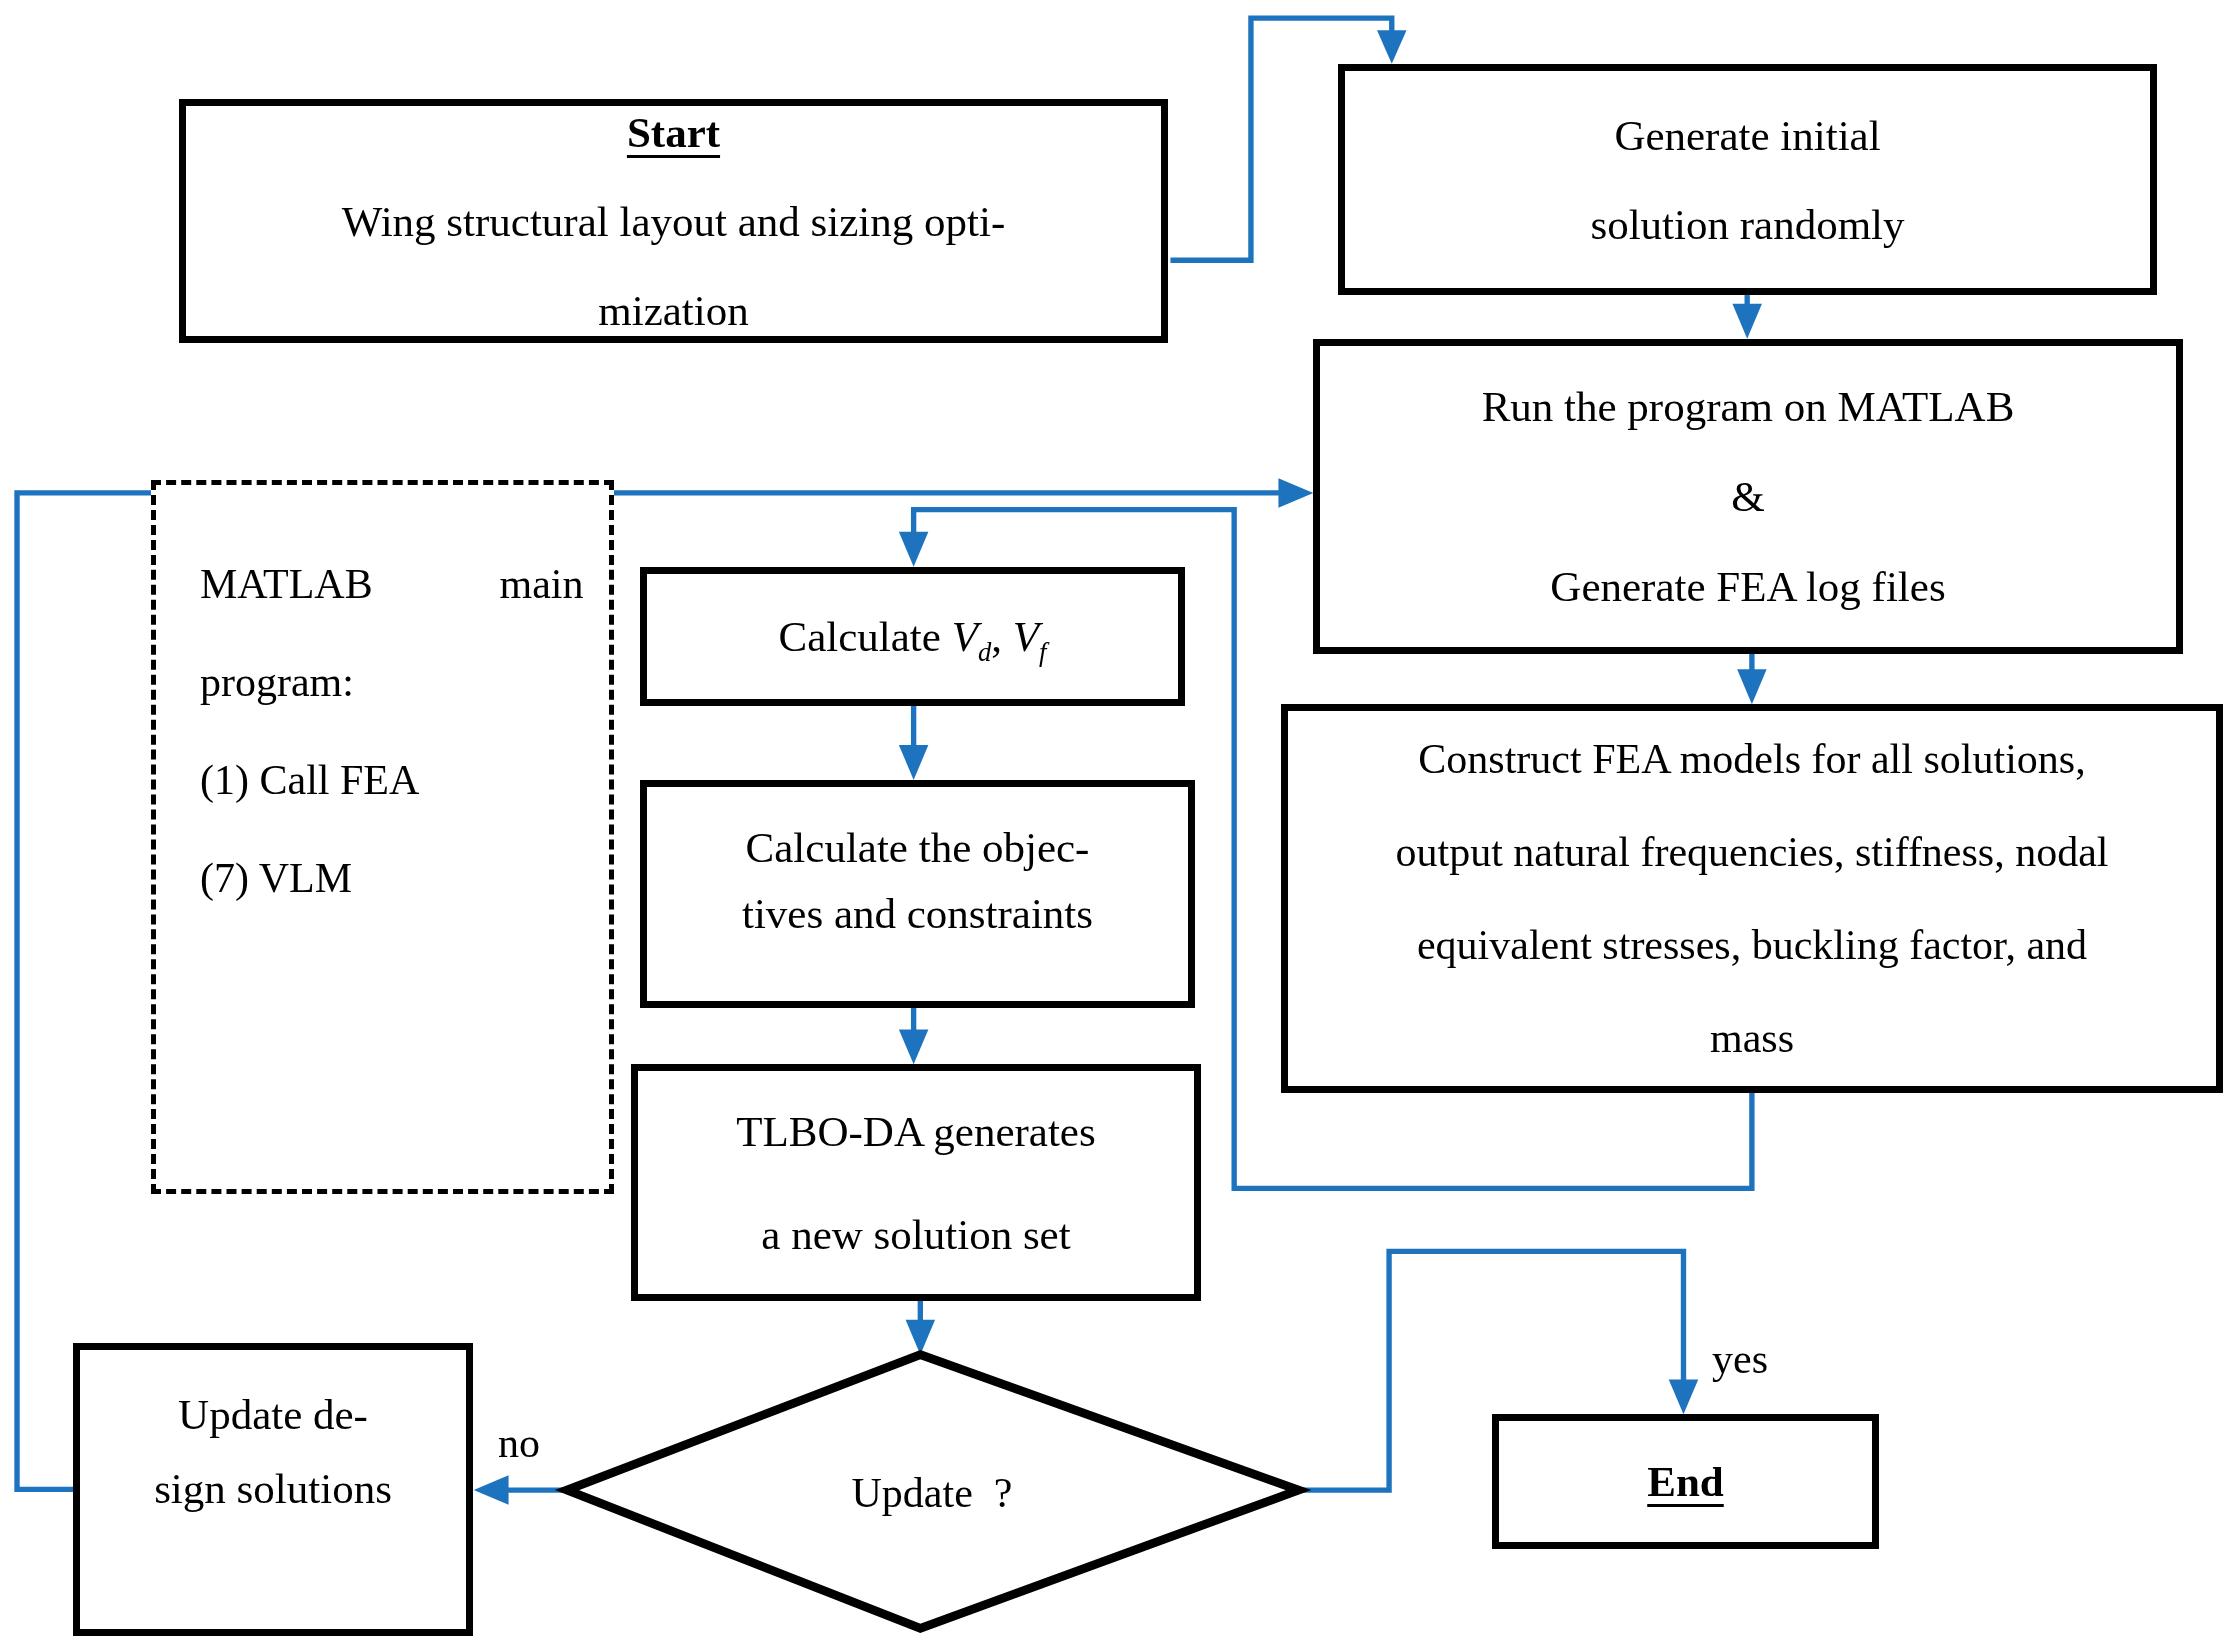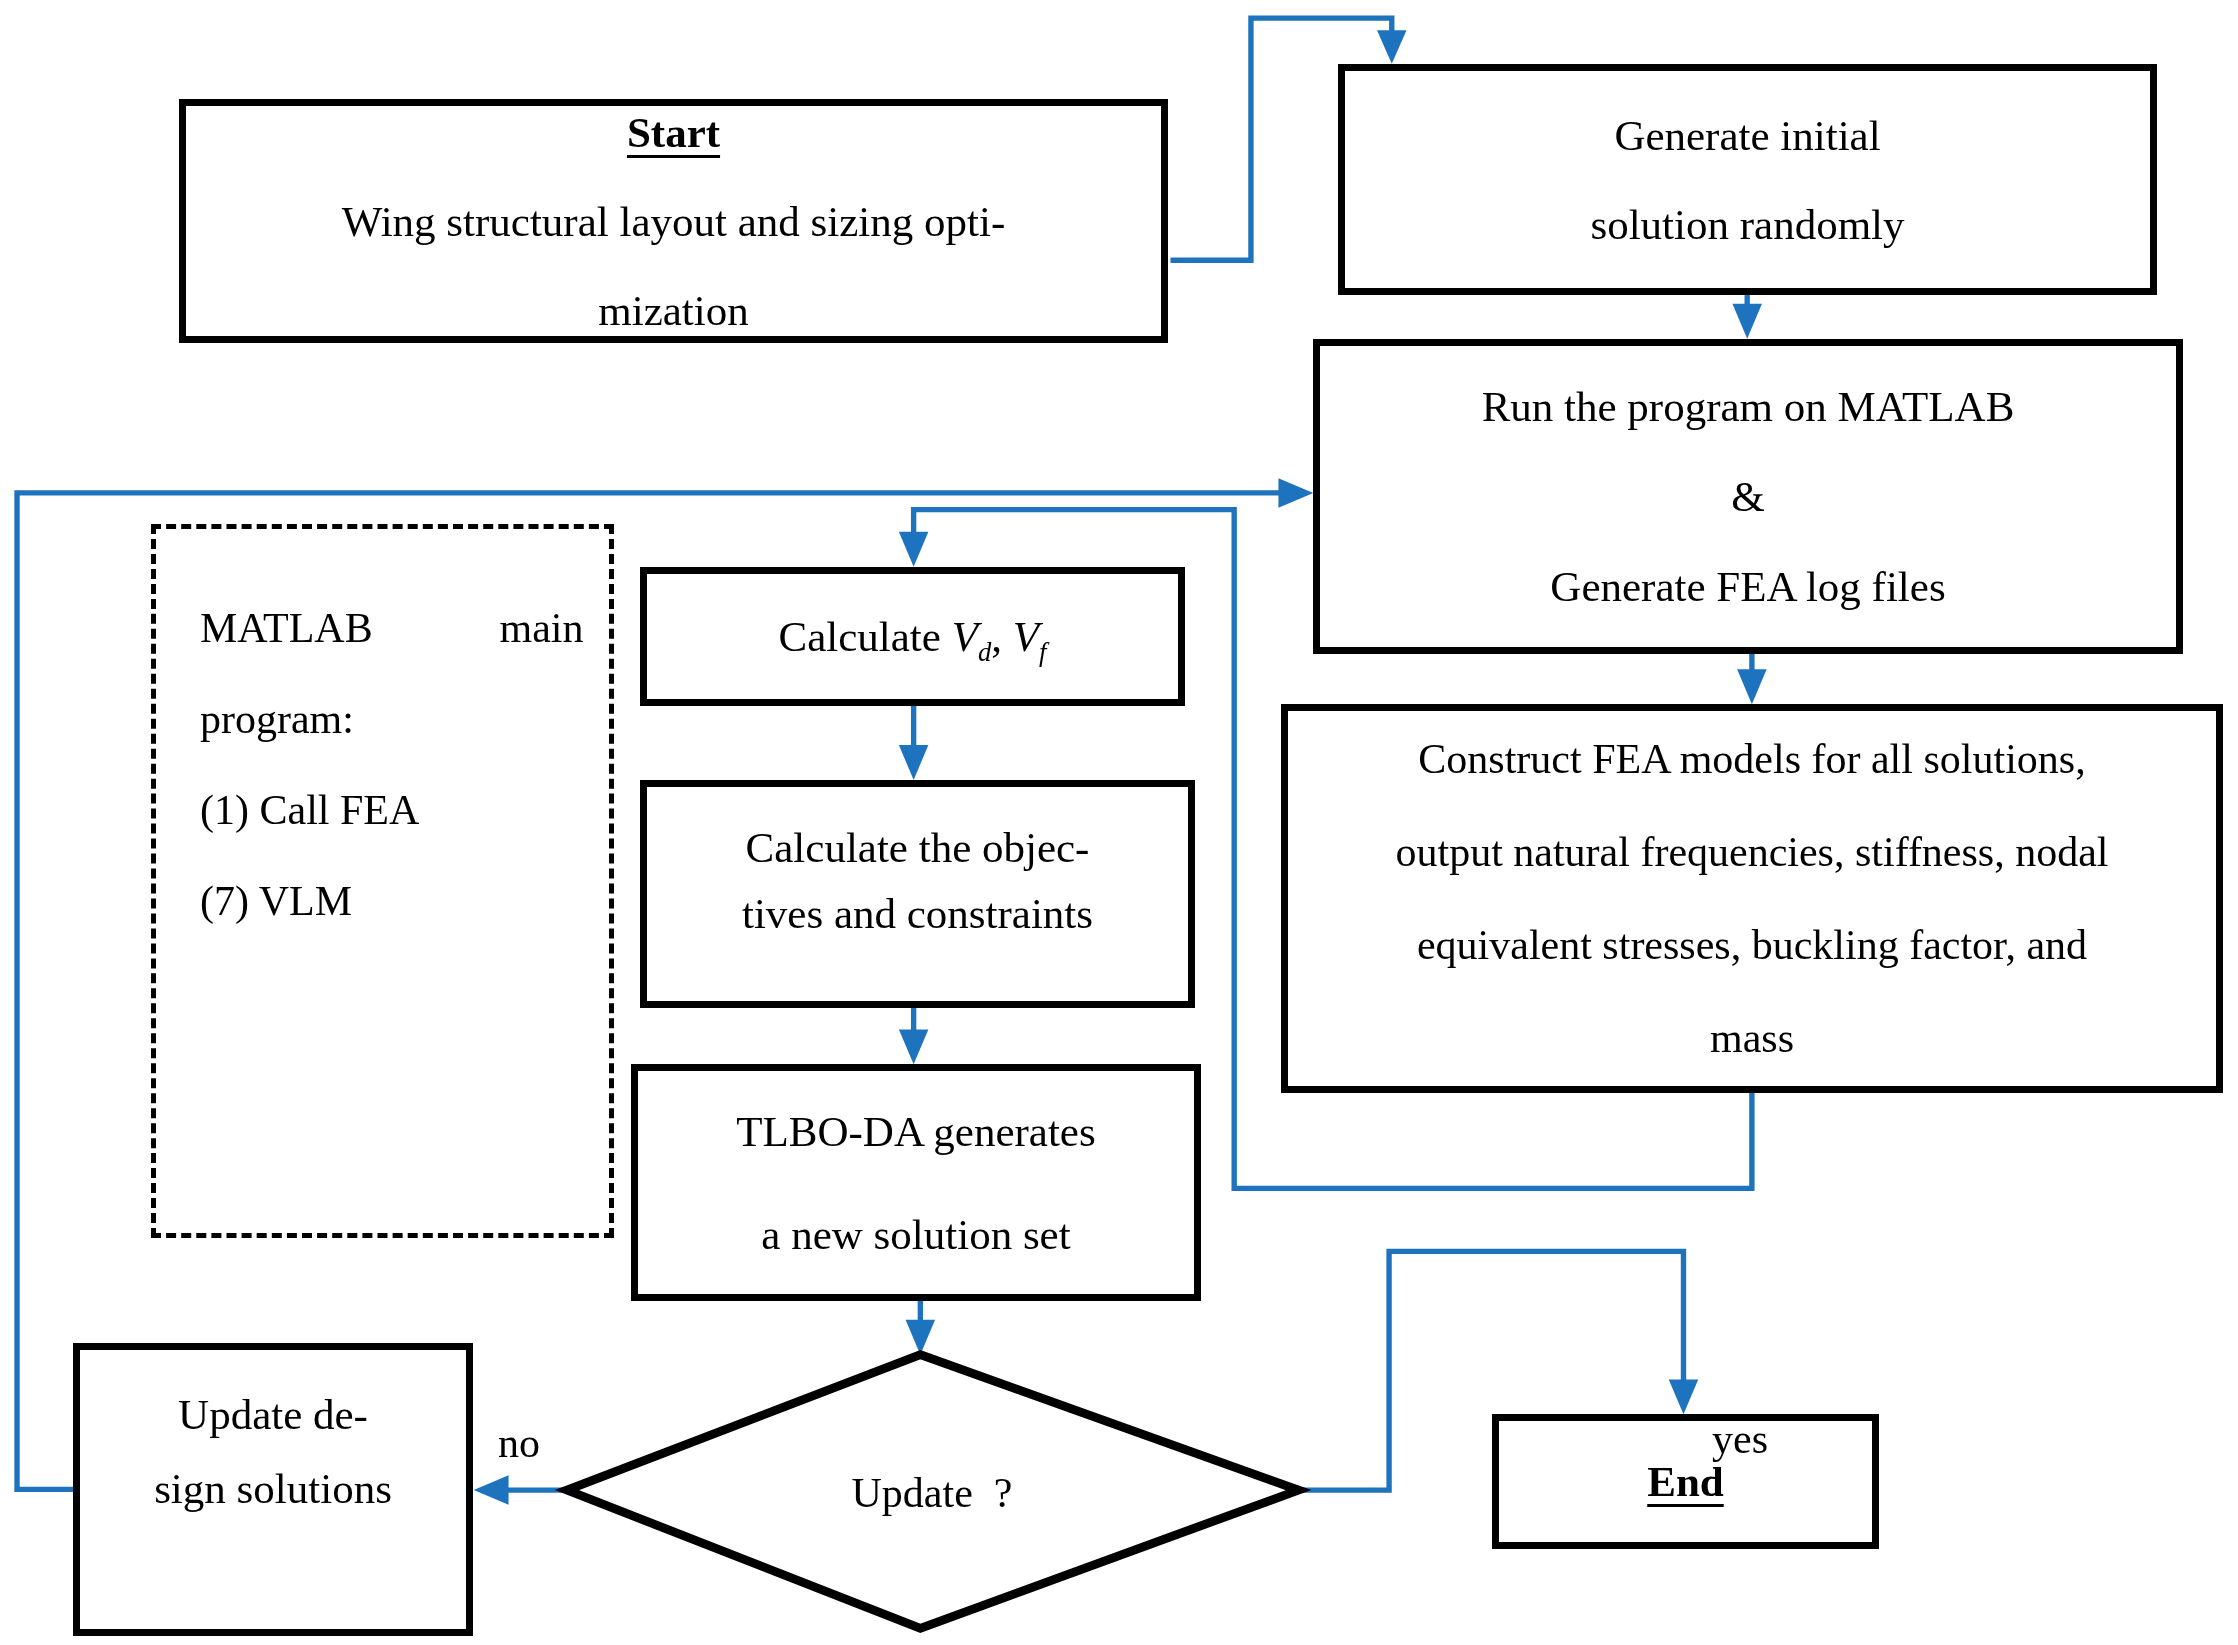"MATLAB" div.node { gap: none -> 7px; top: 524px -> 480px }
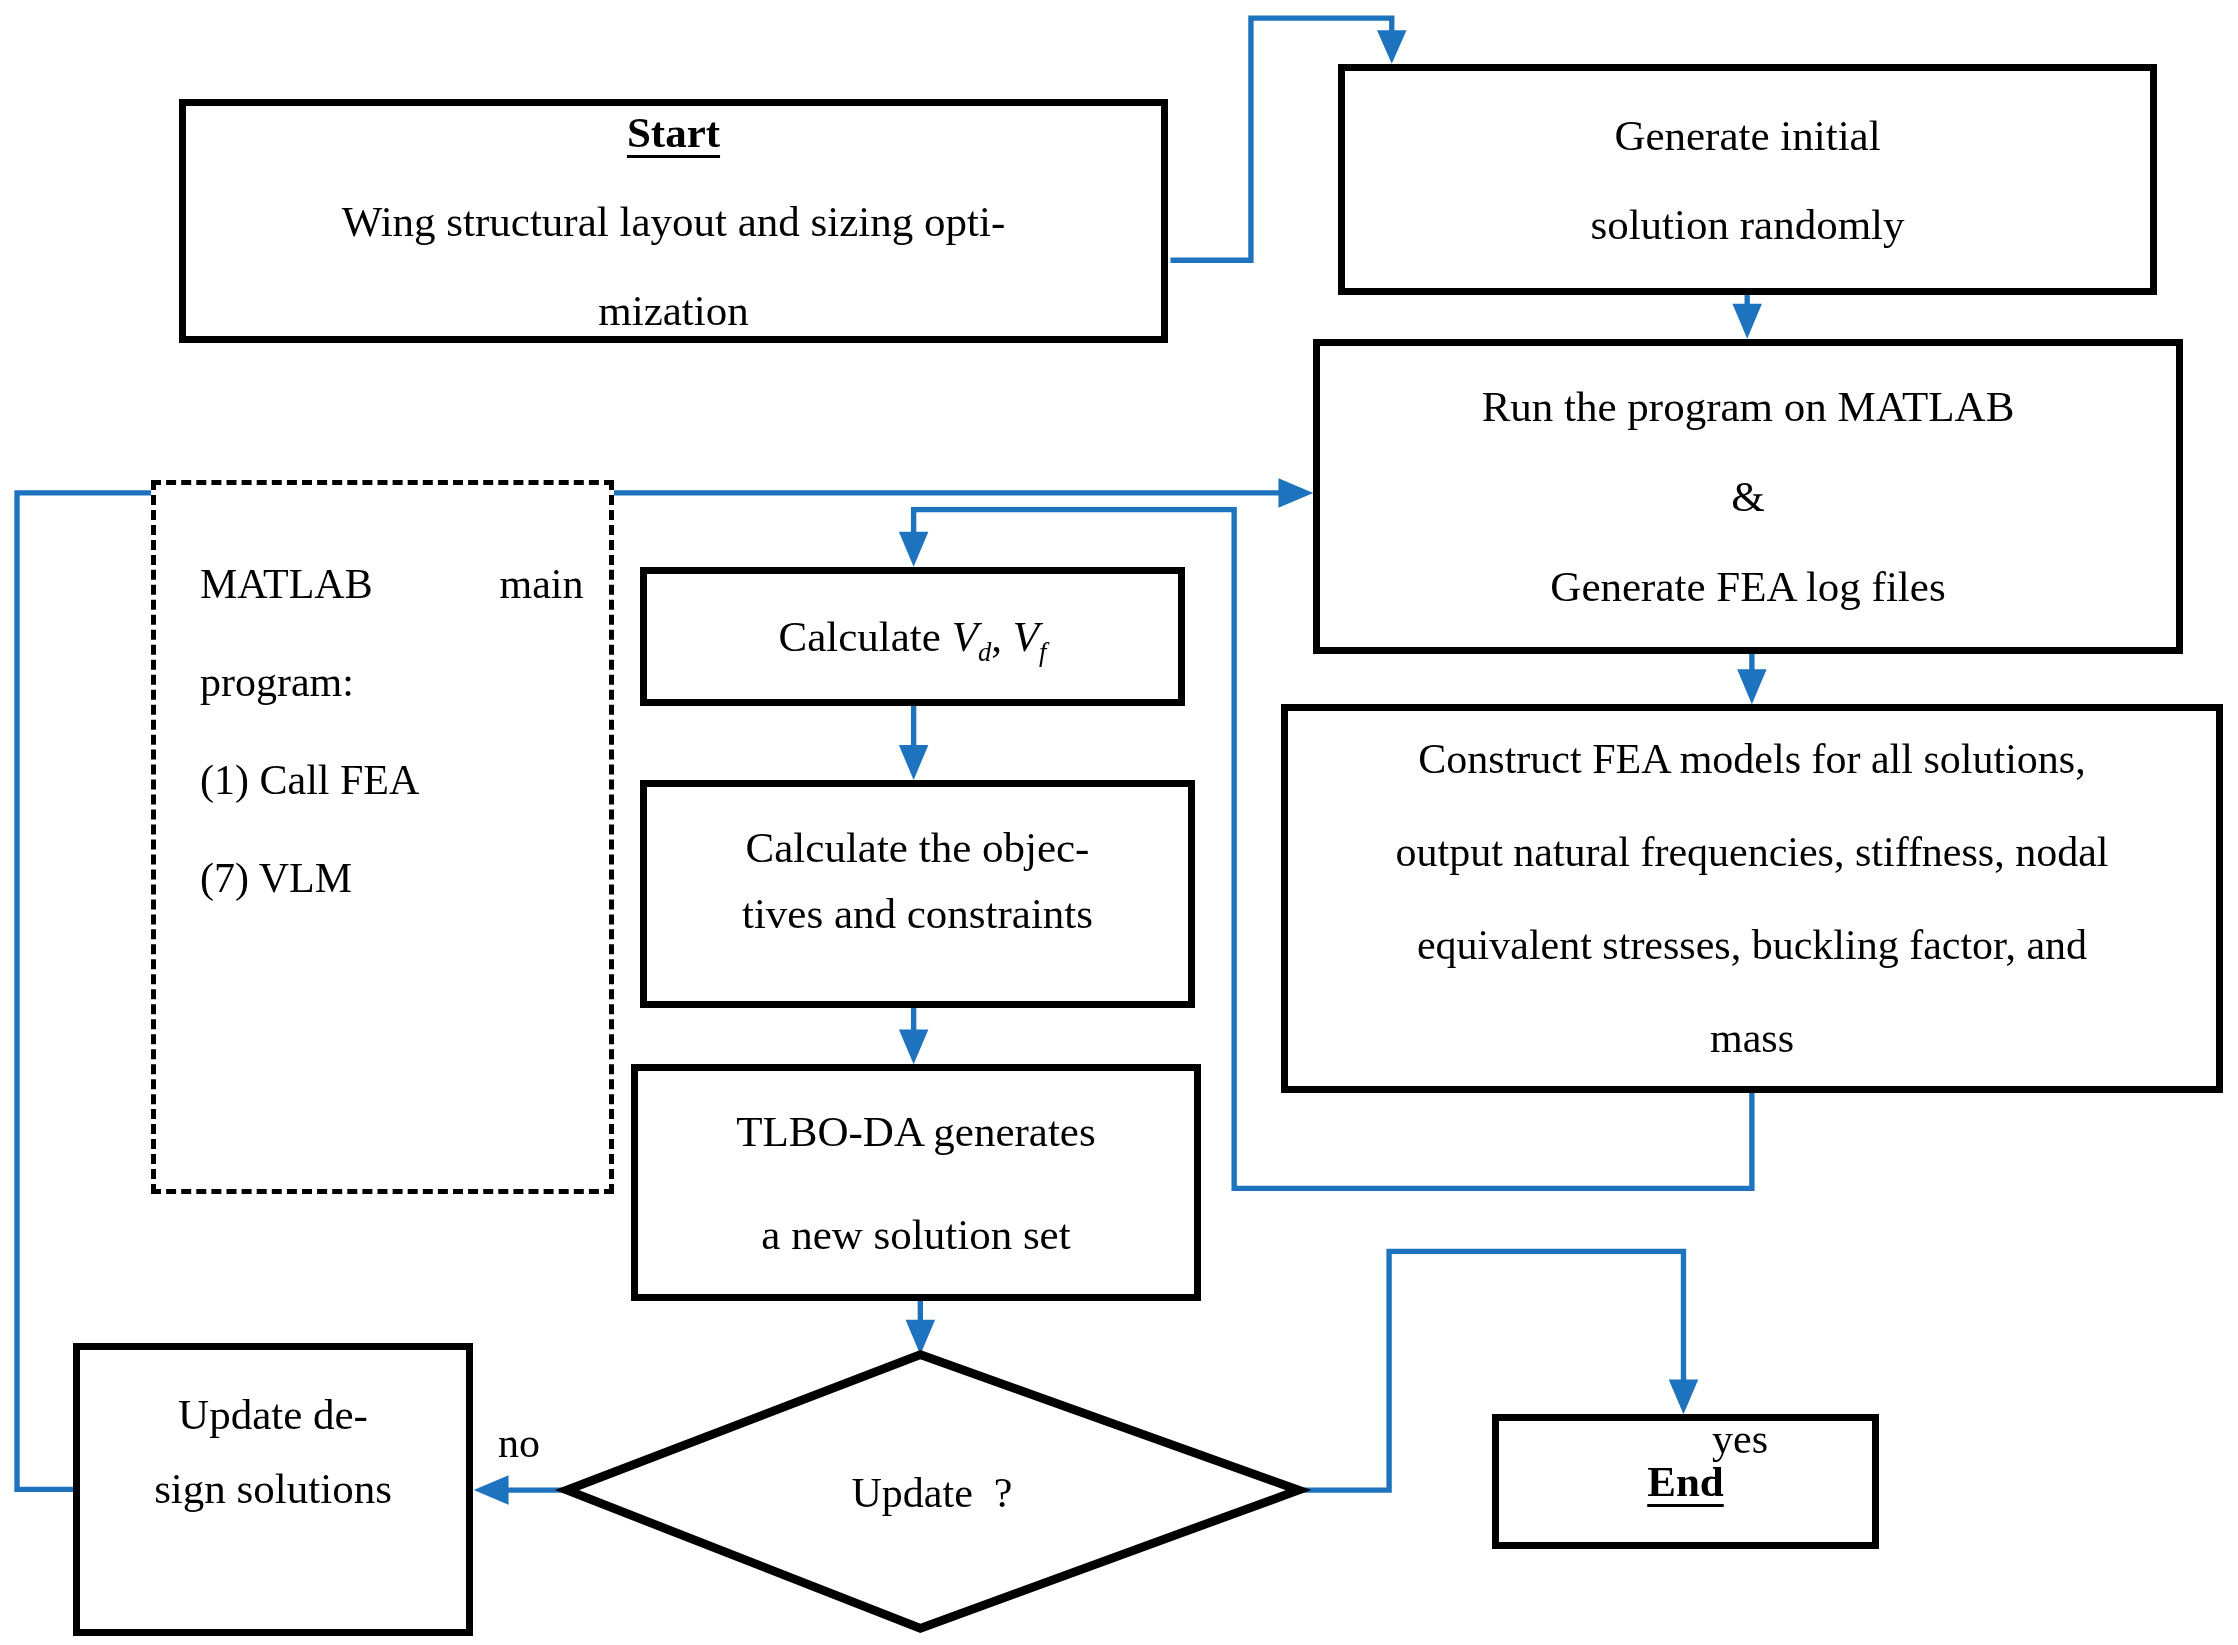"yes" div.freelabel { top: 1418px -> 1338px }
